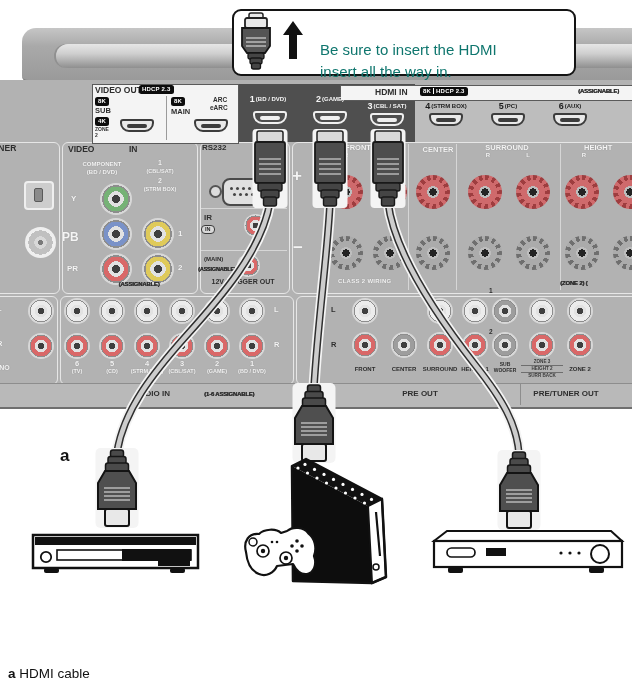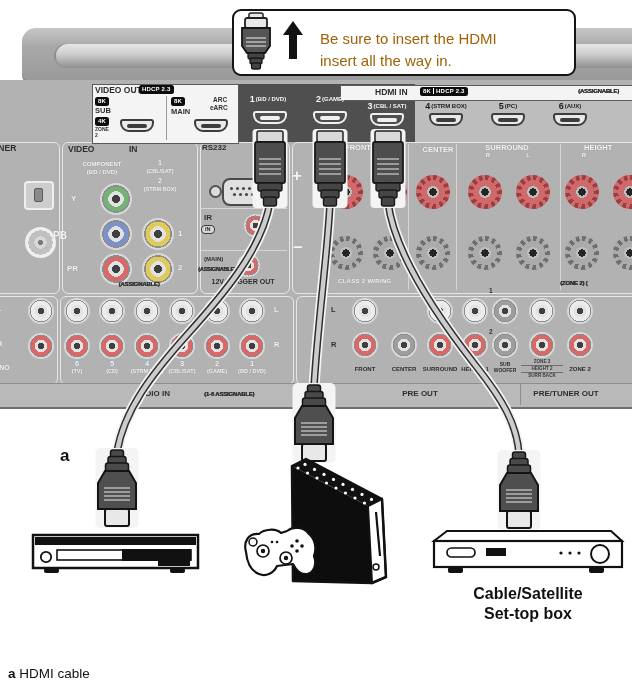"Be sure to insert the" .callout-text { color: #a16207 -> #0f766e; top: 17px -> 28px }
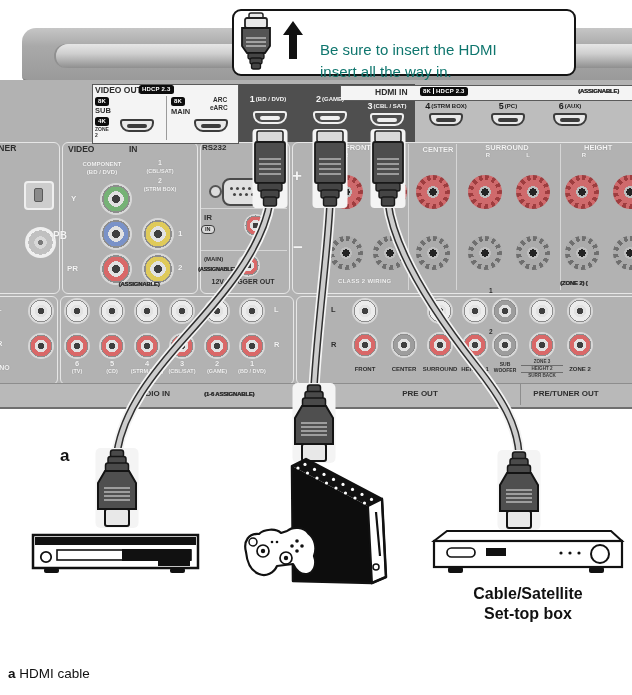"PB" div.lbl { font-size: 10px -> 12px; left: 53px -> 62px }
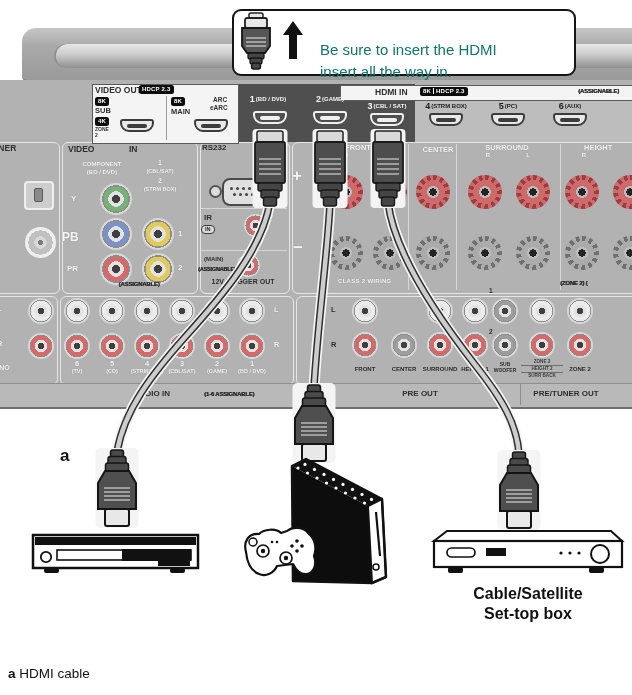"Cable/Satellite" div.devlbl { html: <div> <div>Cable/Satellite</div> <div>Set-top box</div> </div> -> none }
